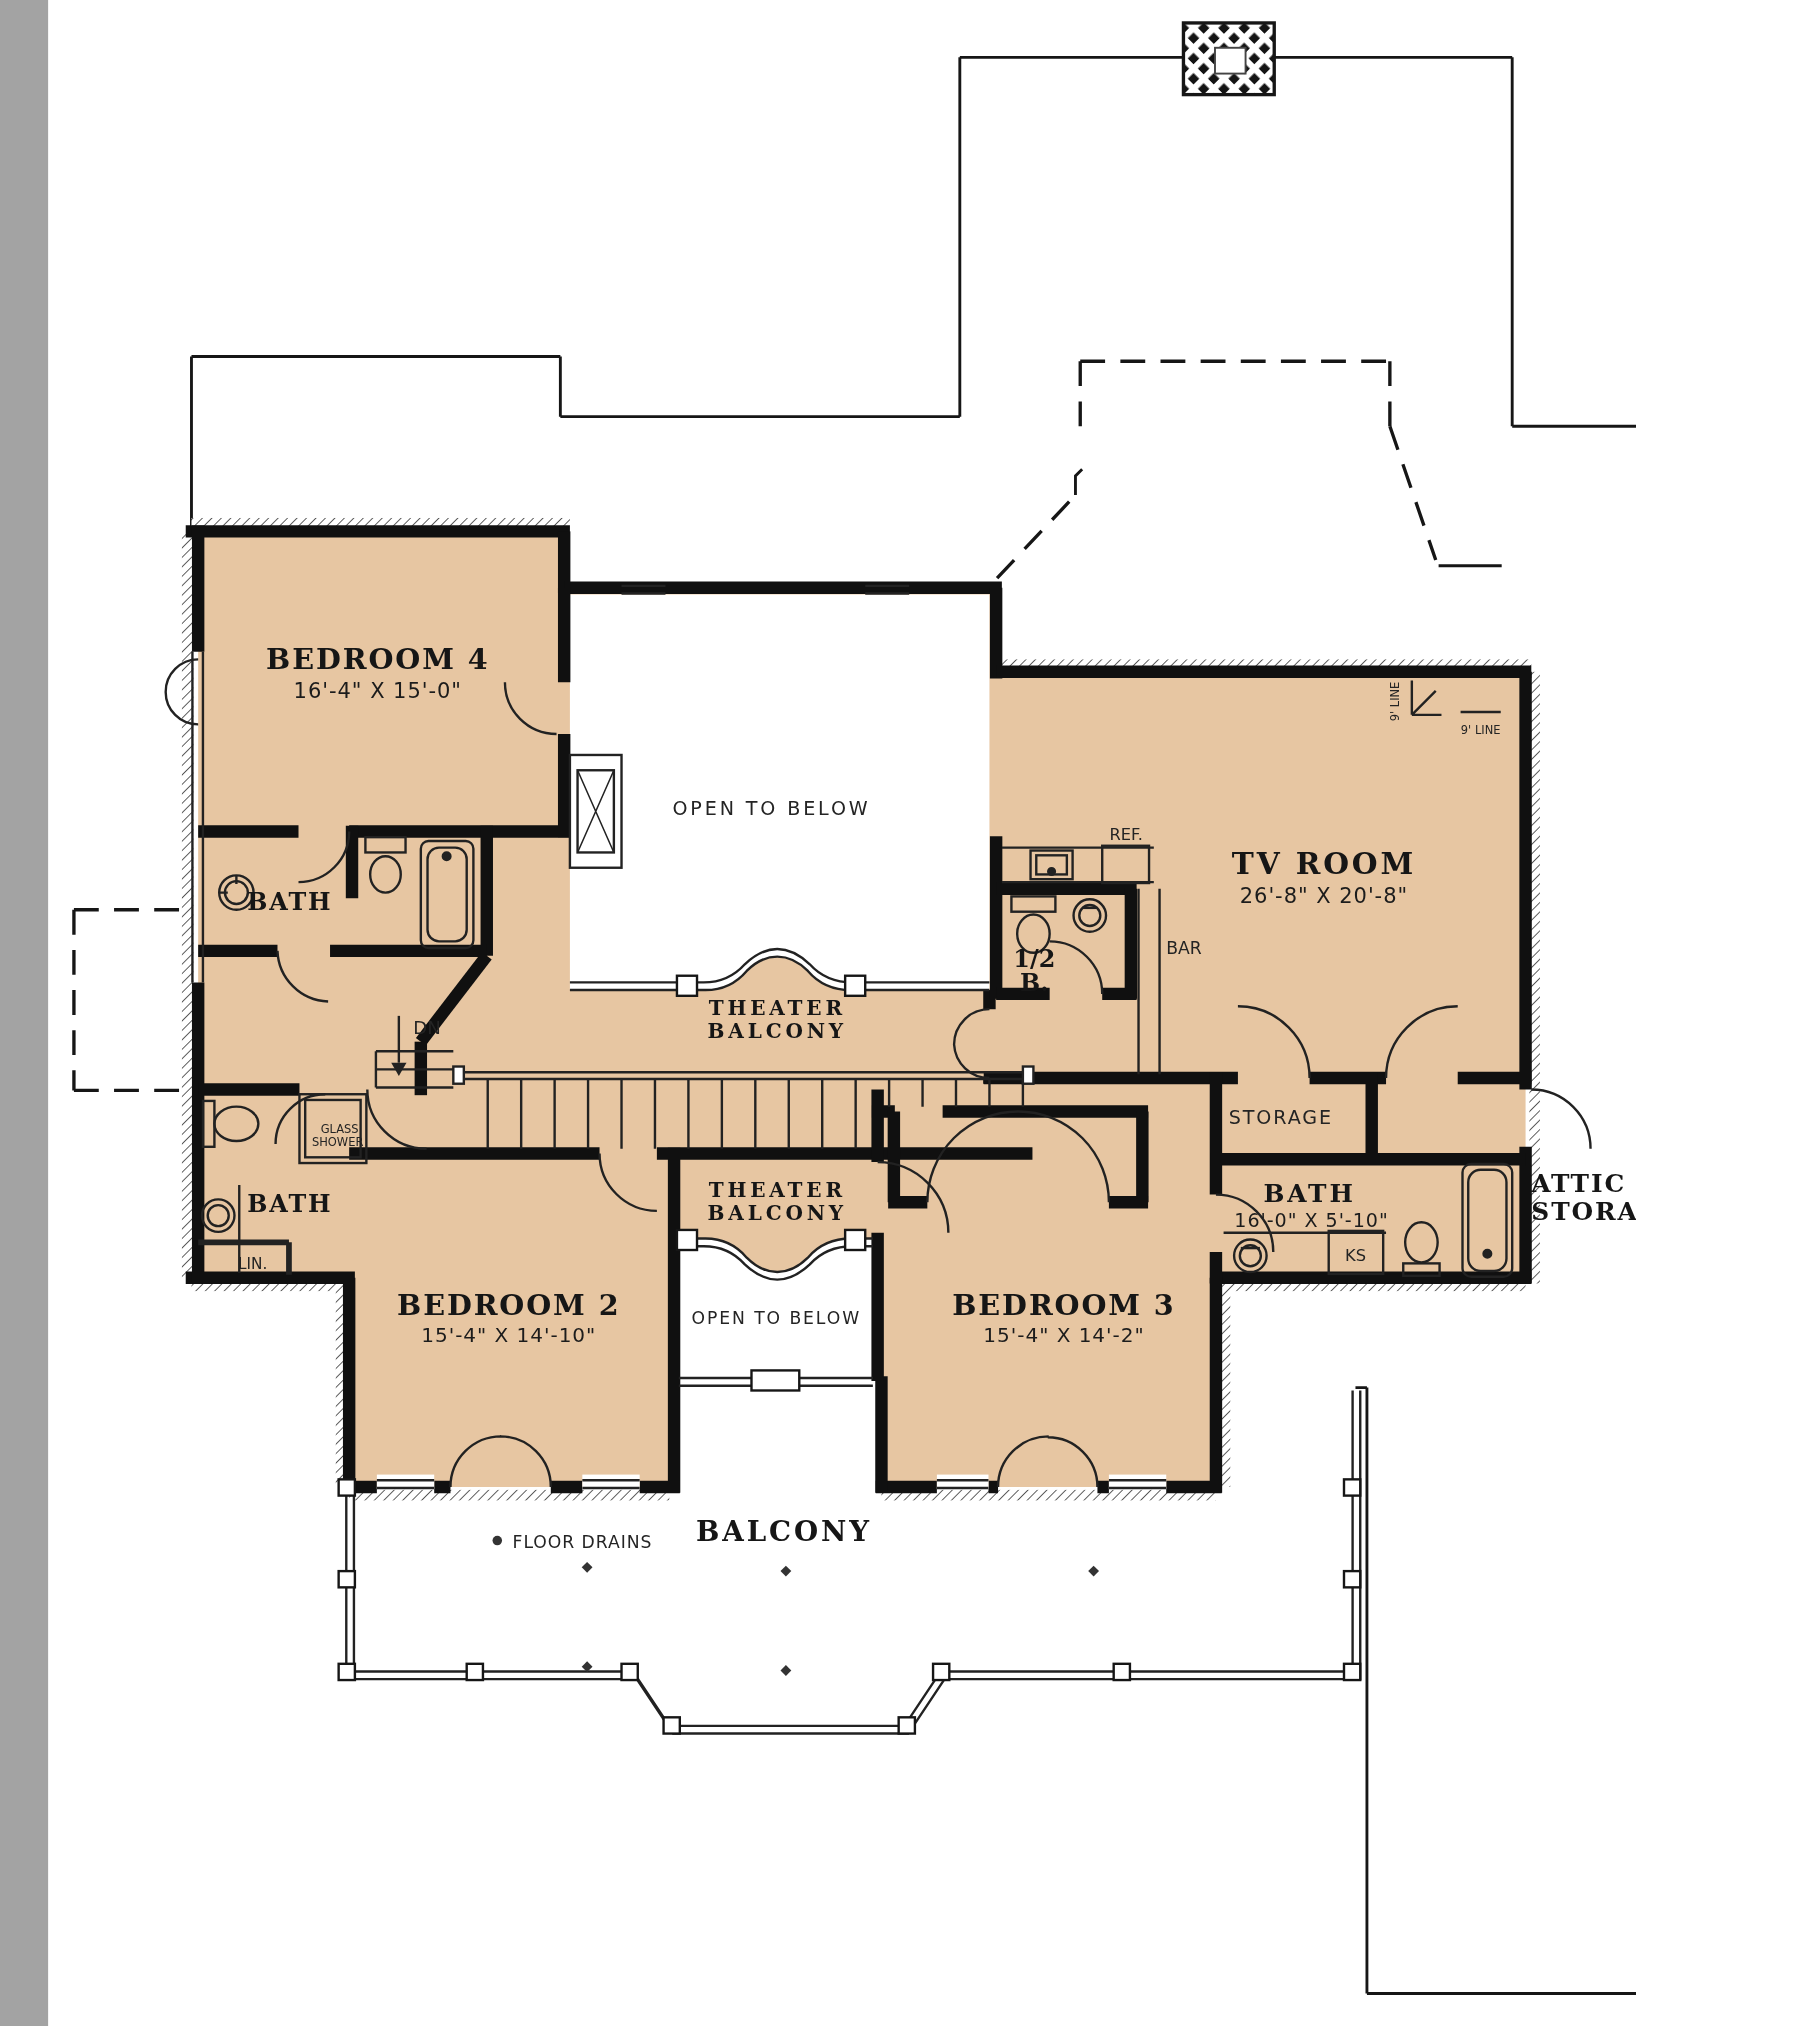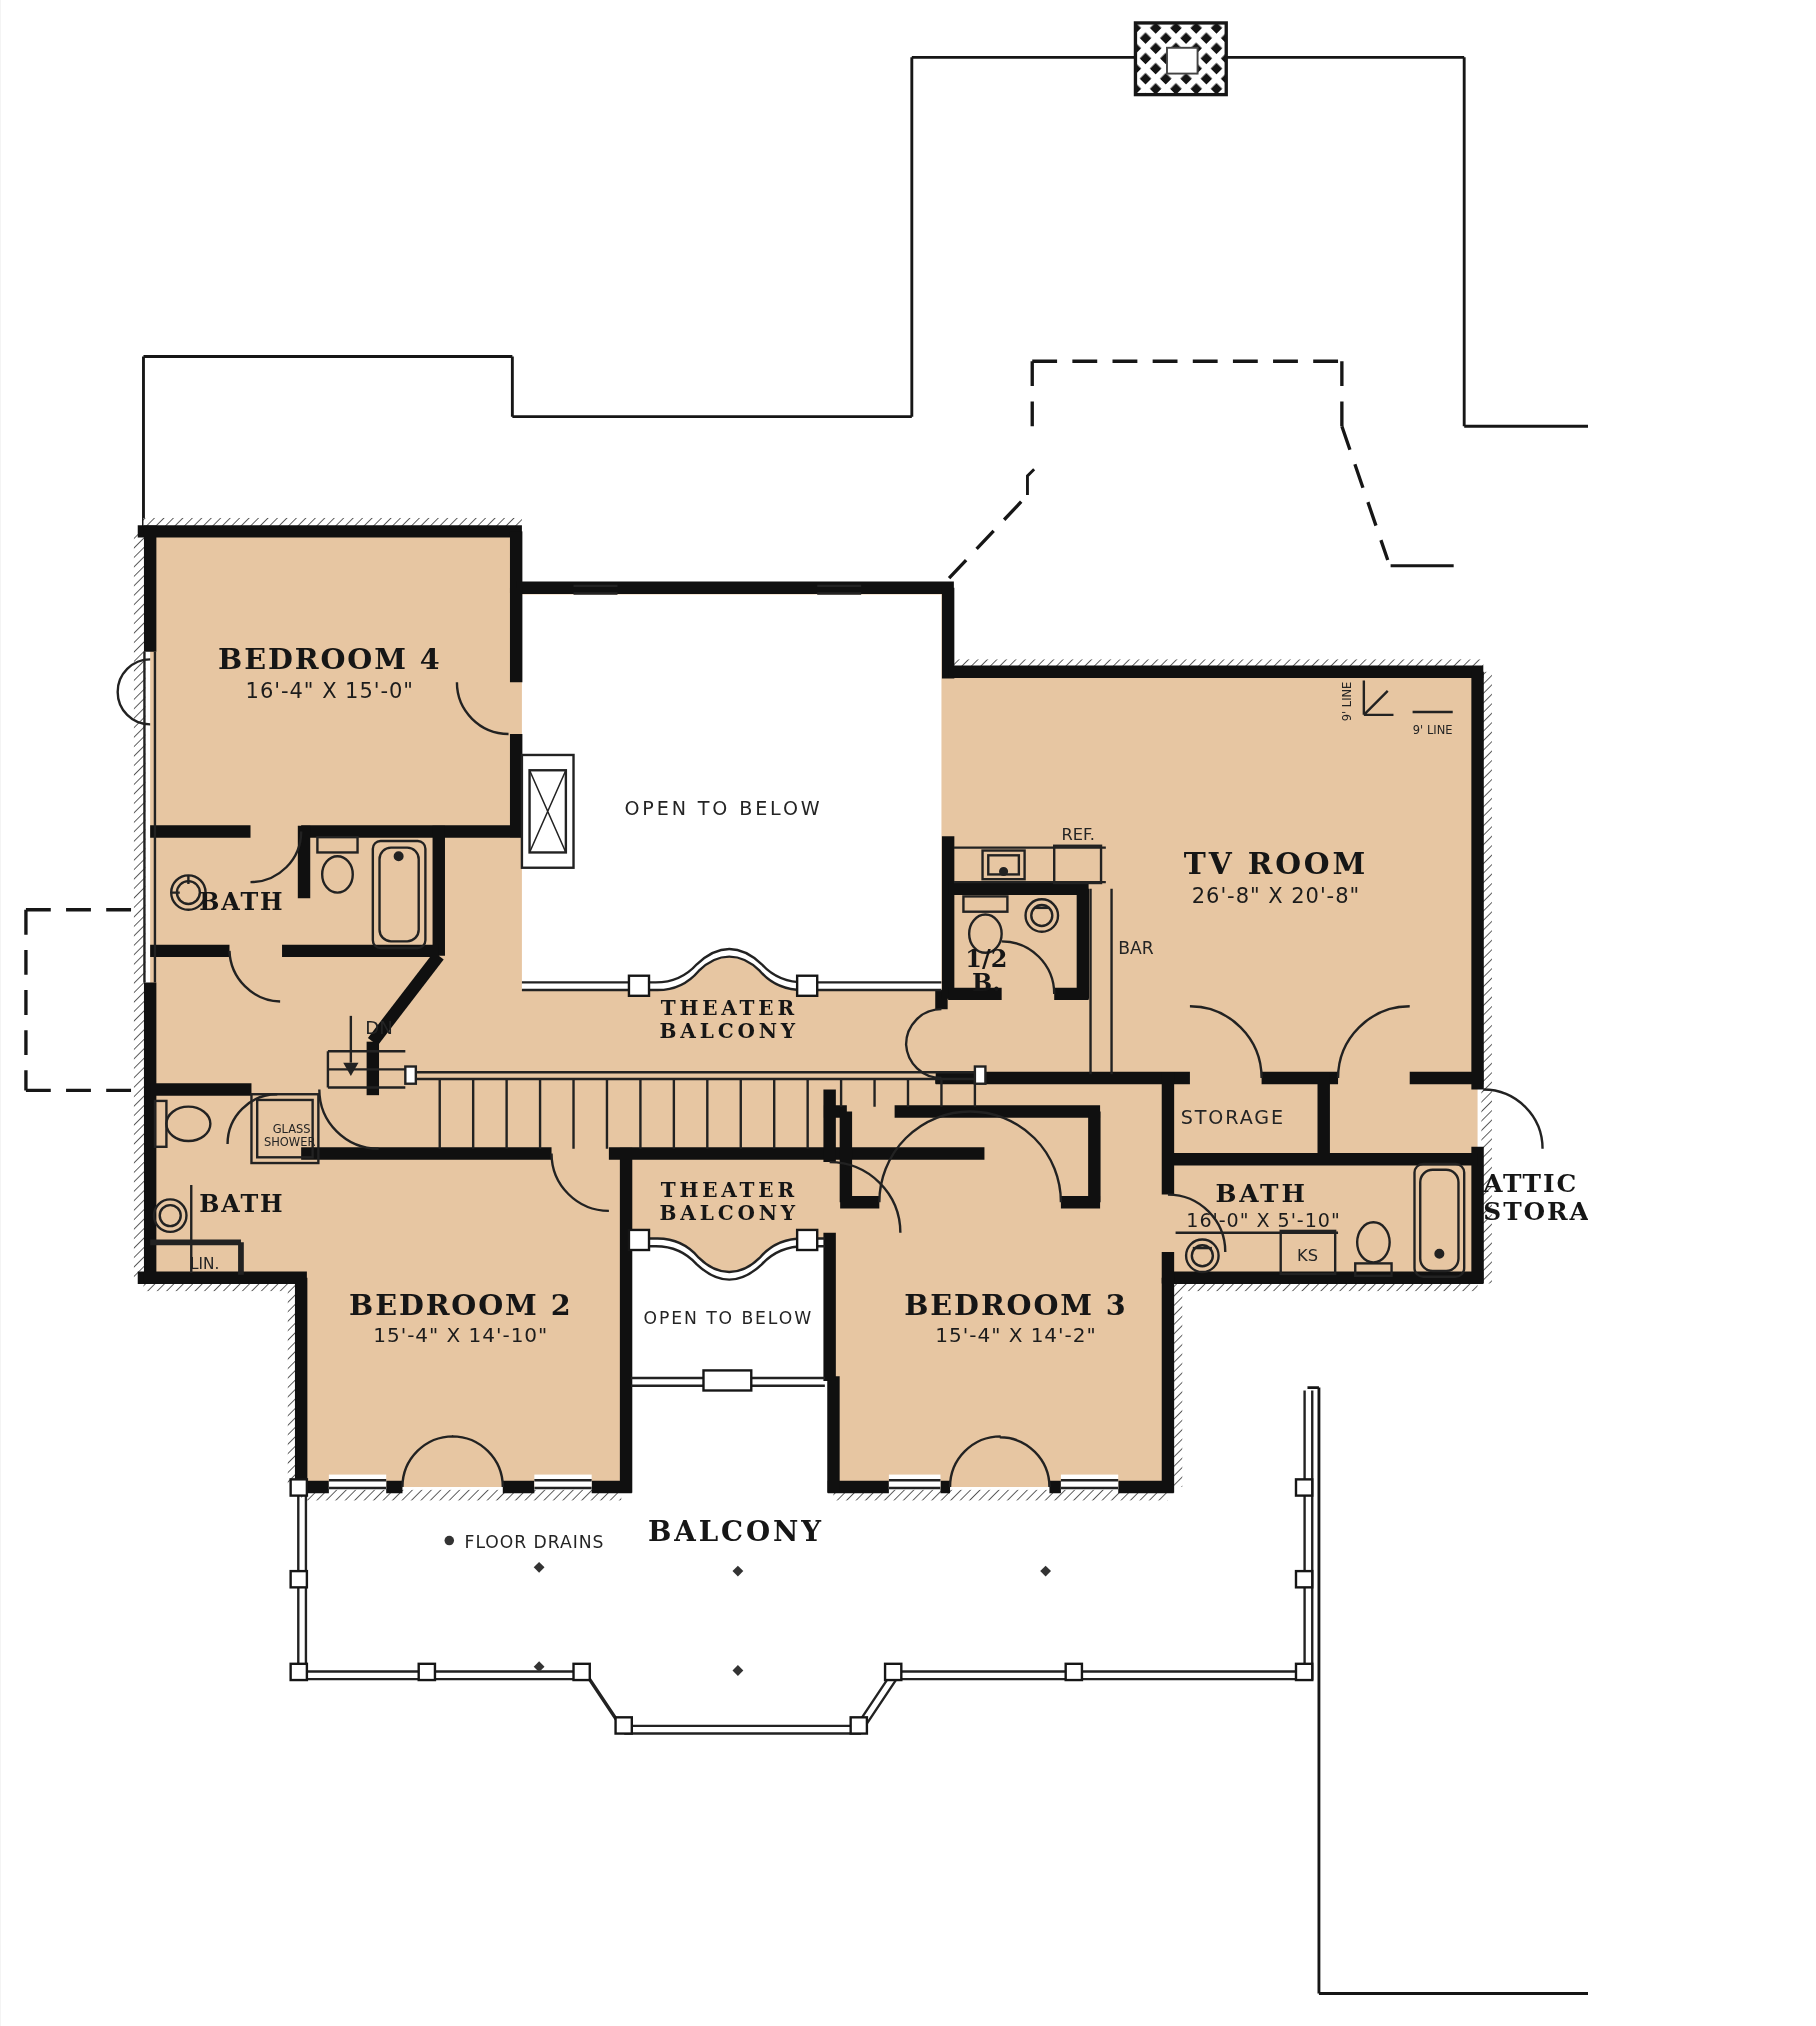"BEDROOM 4" .page { padding-left: none -> 48px }
